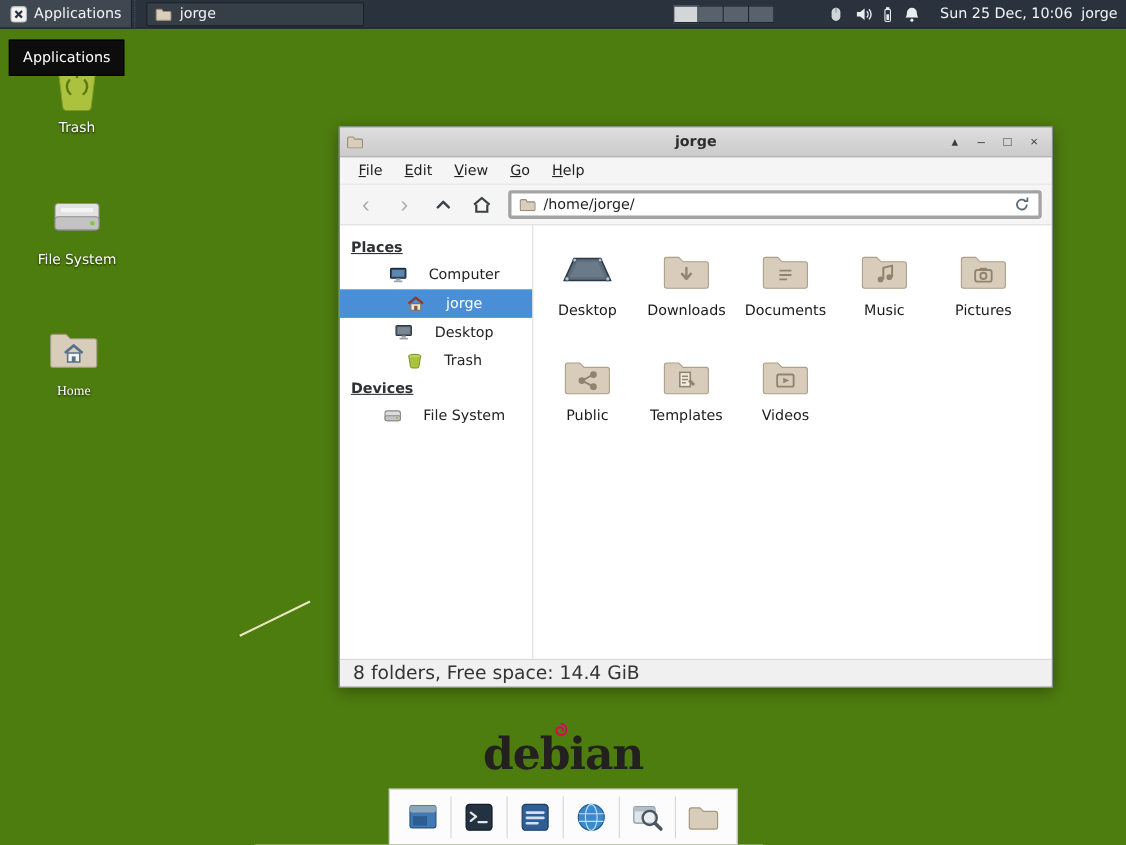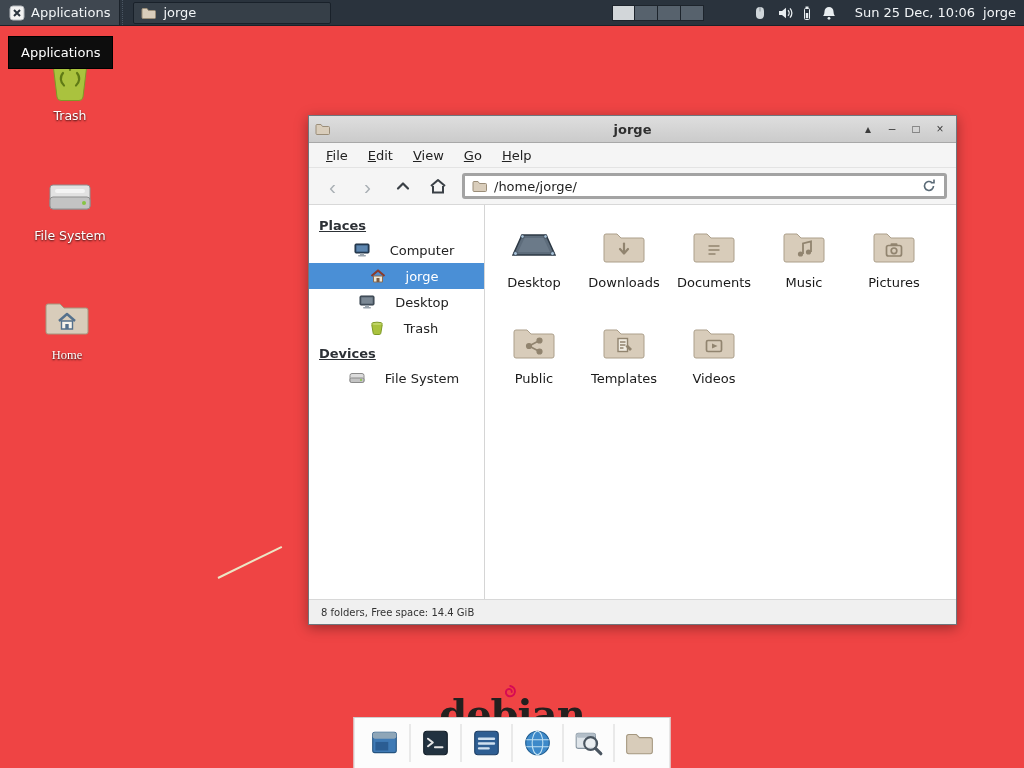"Applications" .desktop { background: #ef4444 -> #4d7c0f }
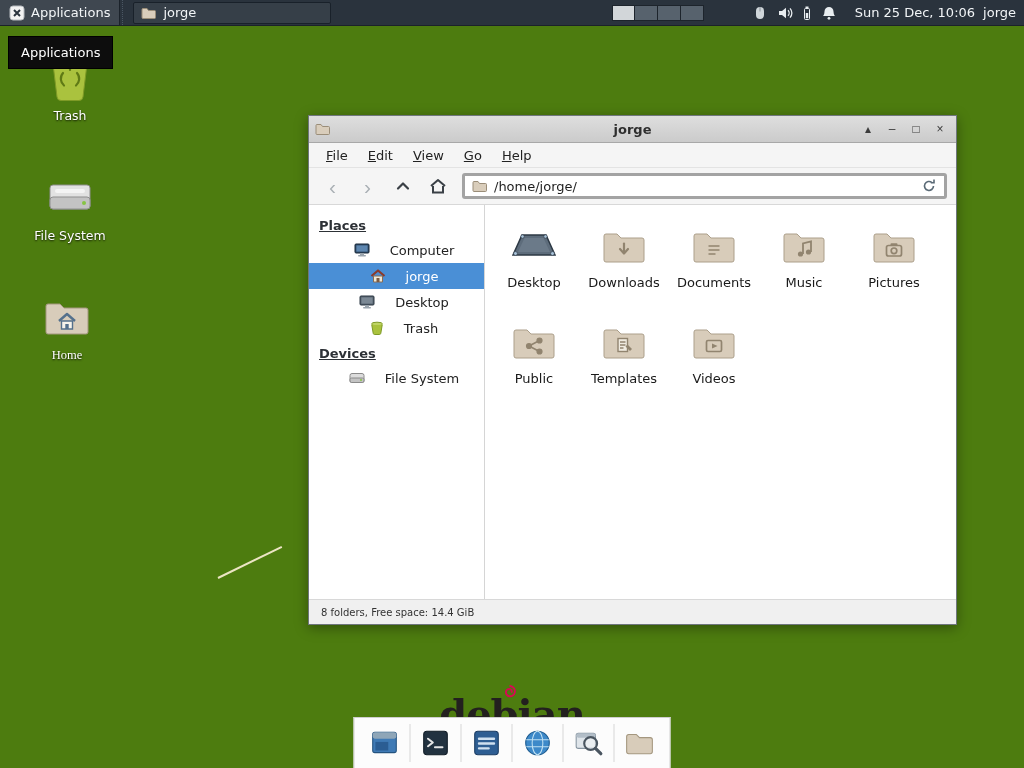"8 folders, Free space: 14.4" .statusbar { font-size: 10px -> 17px }
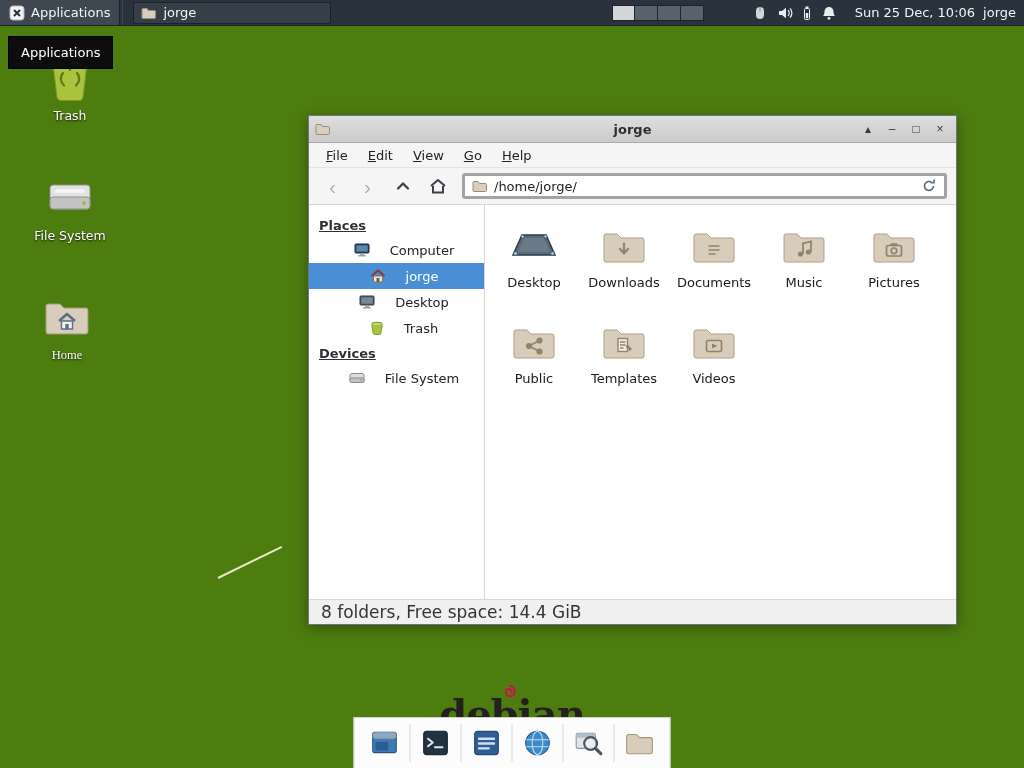"debian" .debian-logo { top: 690px -> 662px }
